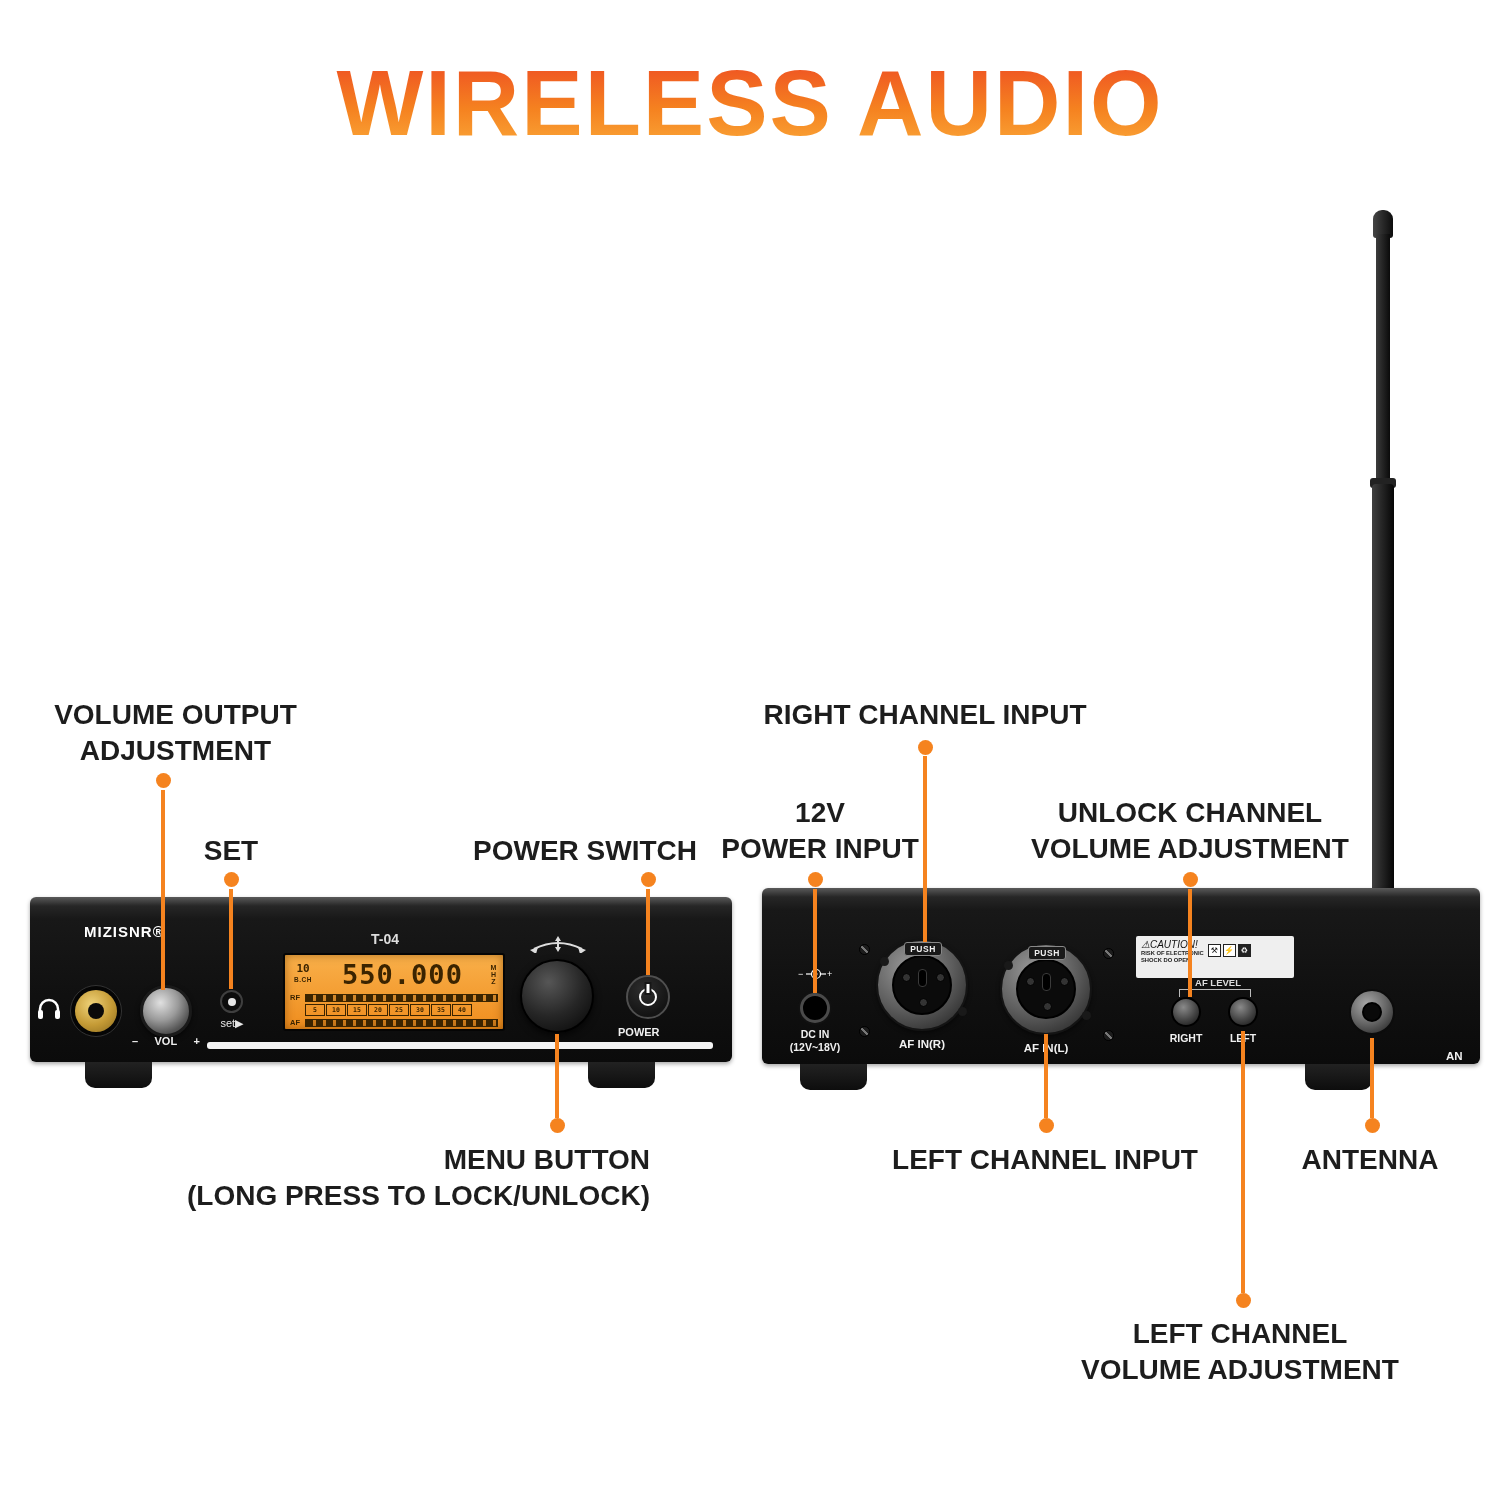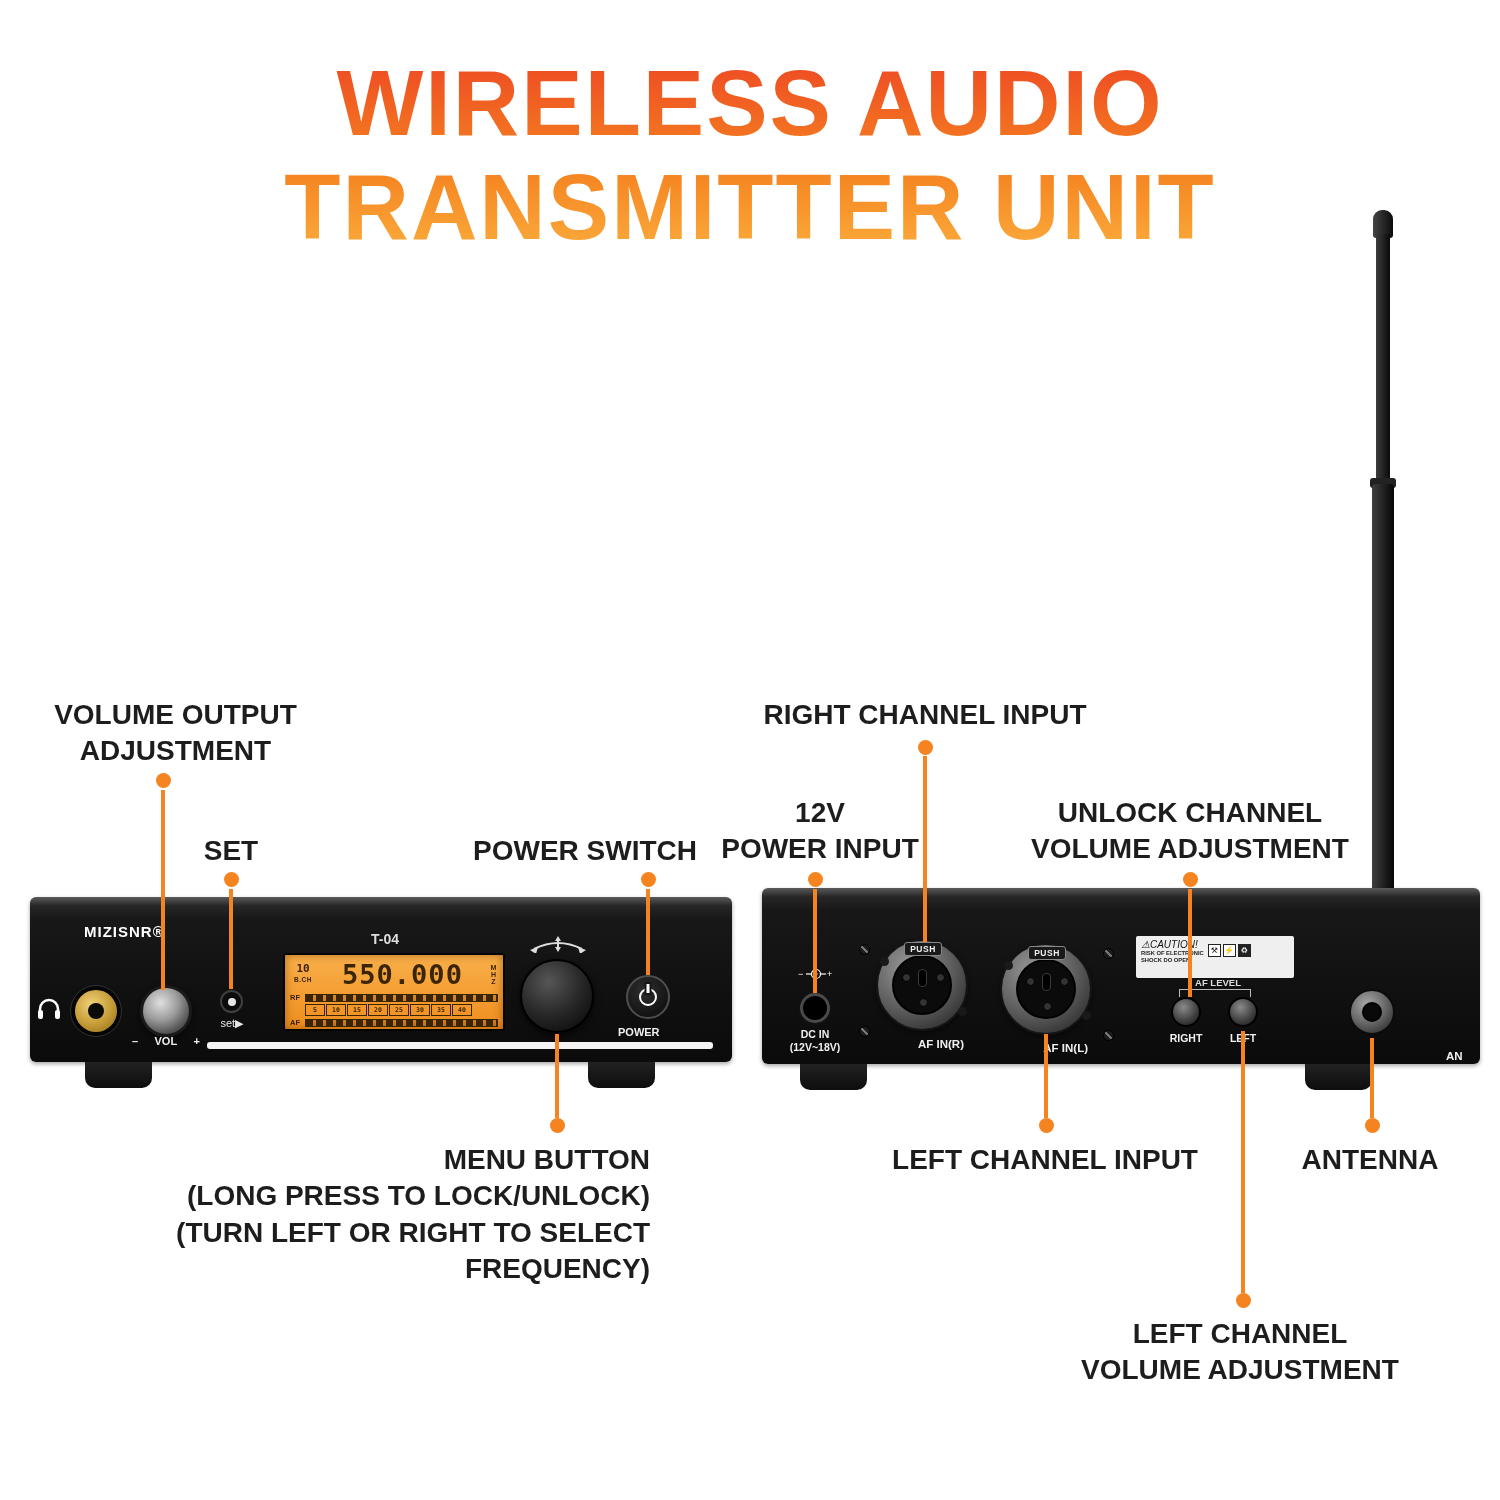"TRANSMITTER UNIT" div { html: <div>TRANSMITTER UNIT</div> -> none }
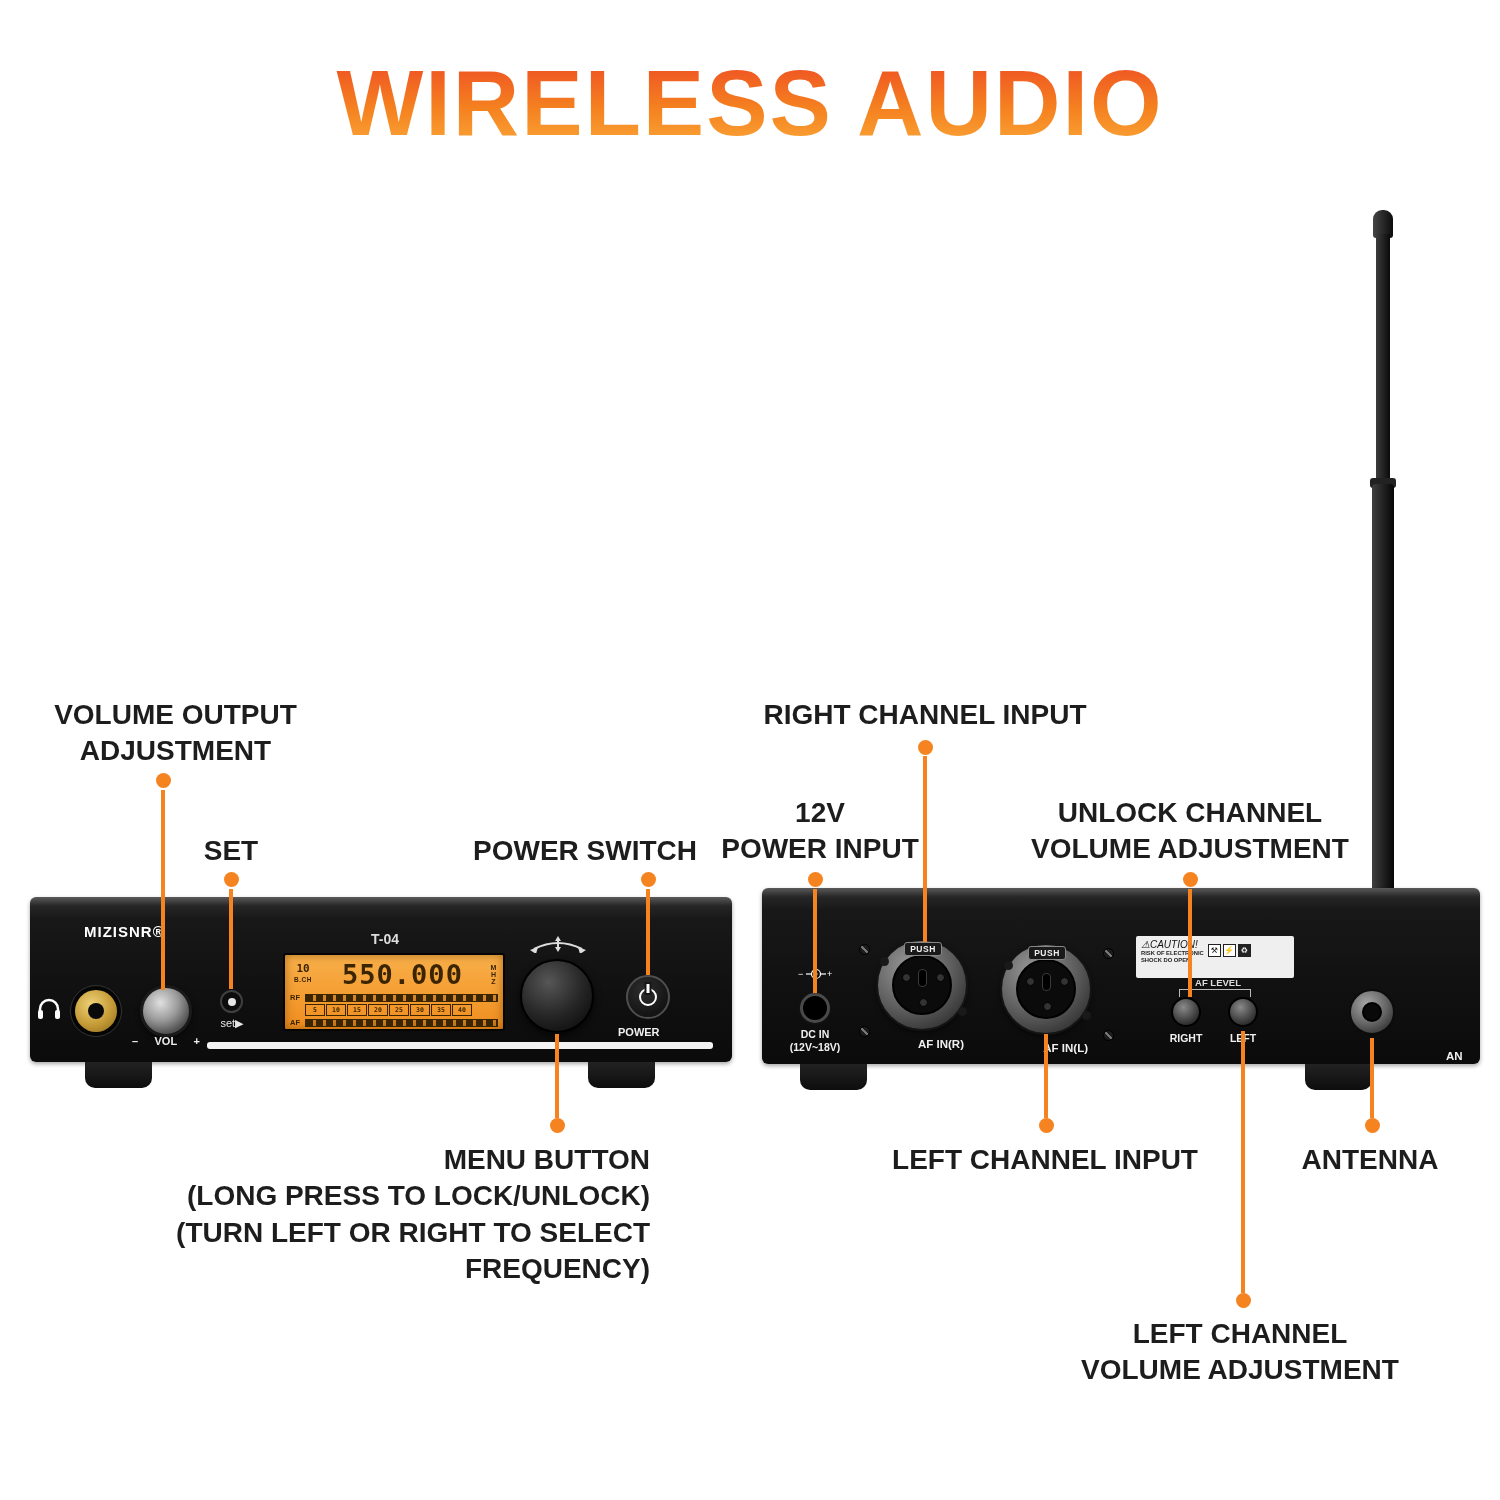"AF IN(R)" .af-label { text-align: right -> center }
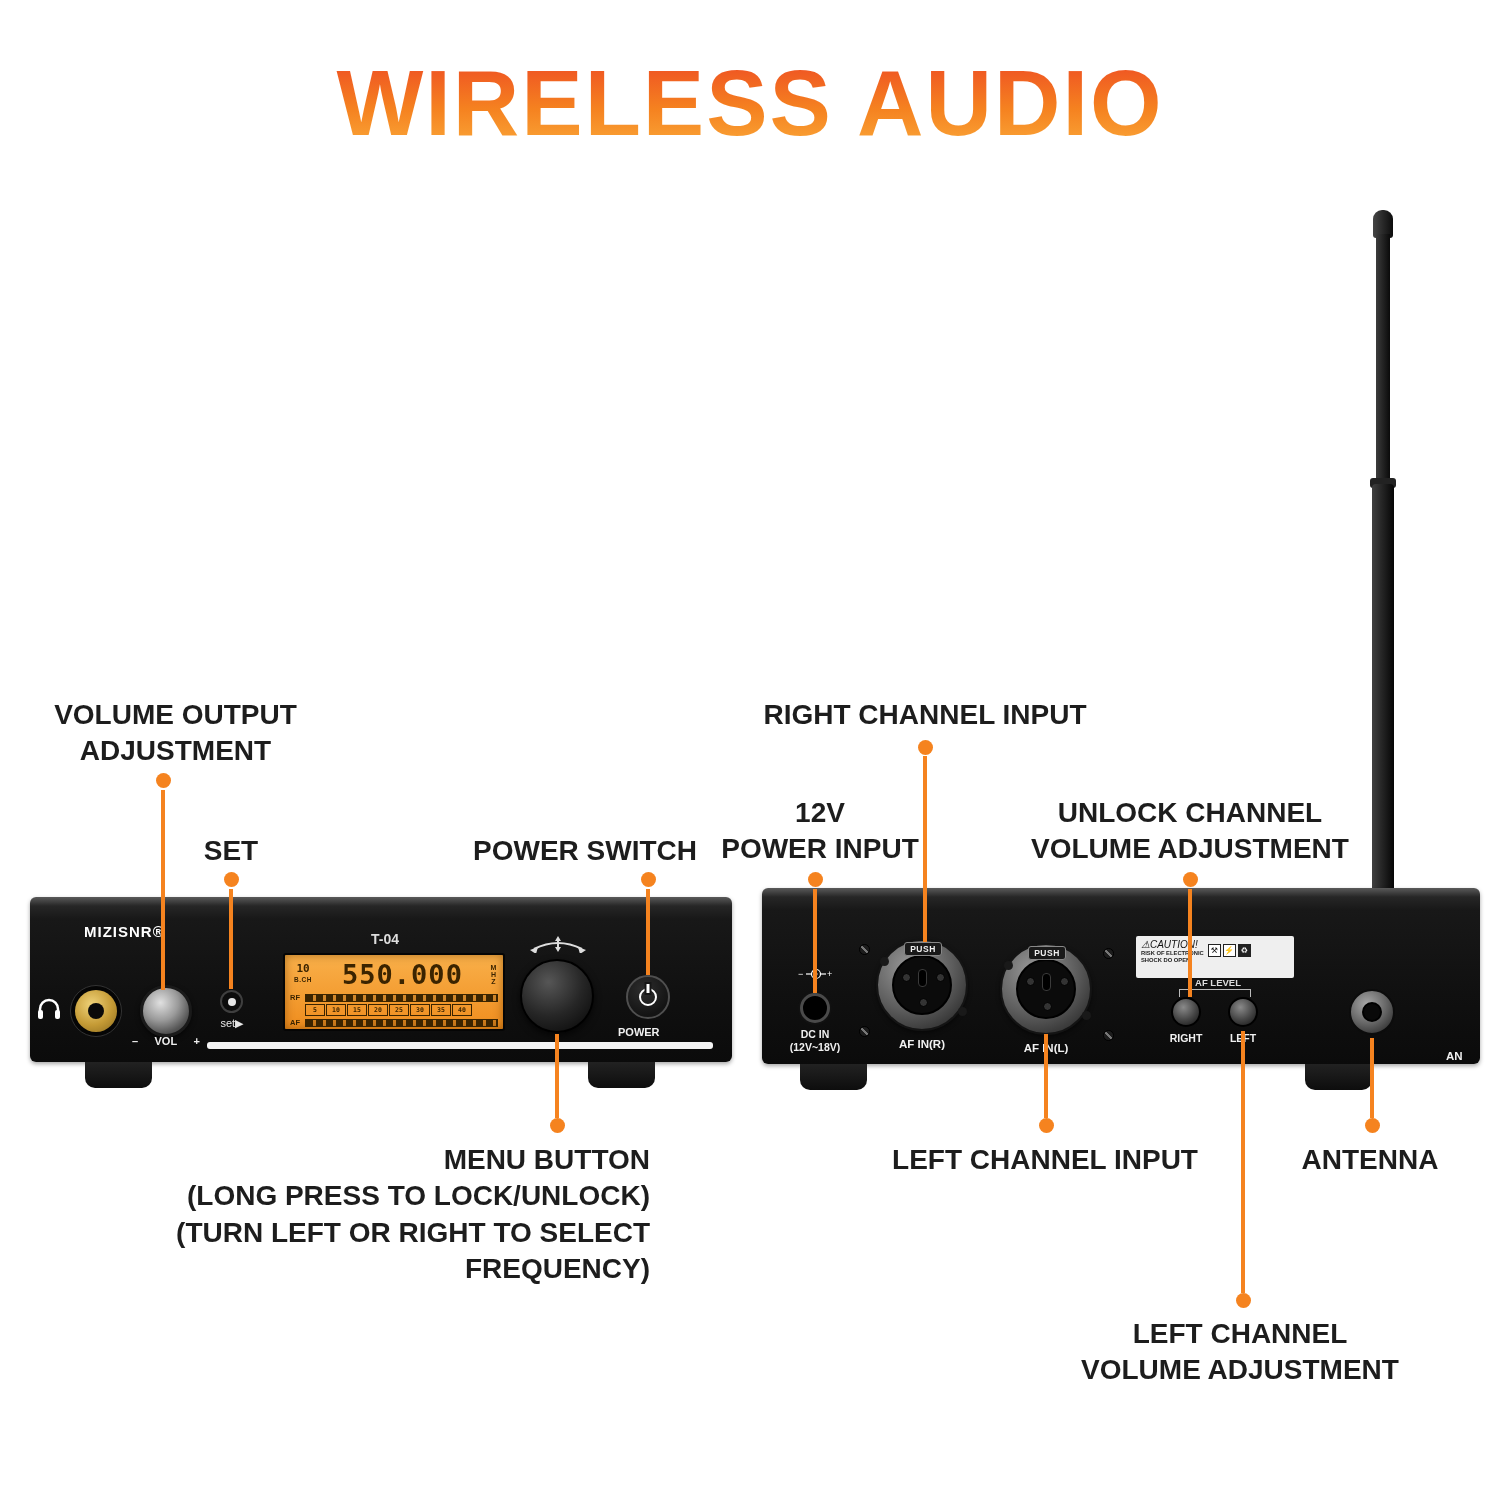"(TURN LEFT OR RIGHT TO" div { html: <div>(TURN LEFT OR RIGHT TO SELECT FREQUENCY)</div> -> none }
